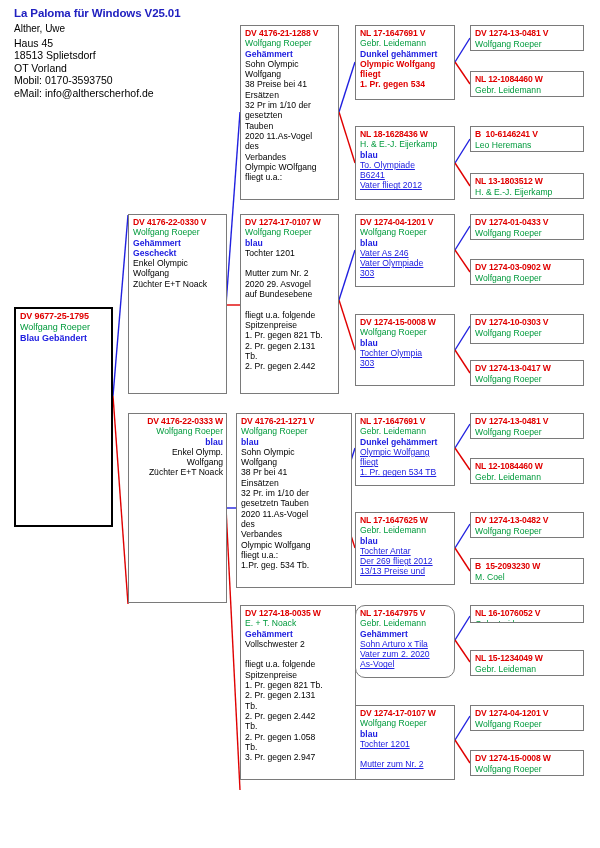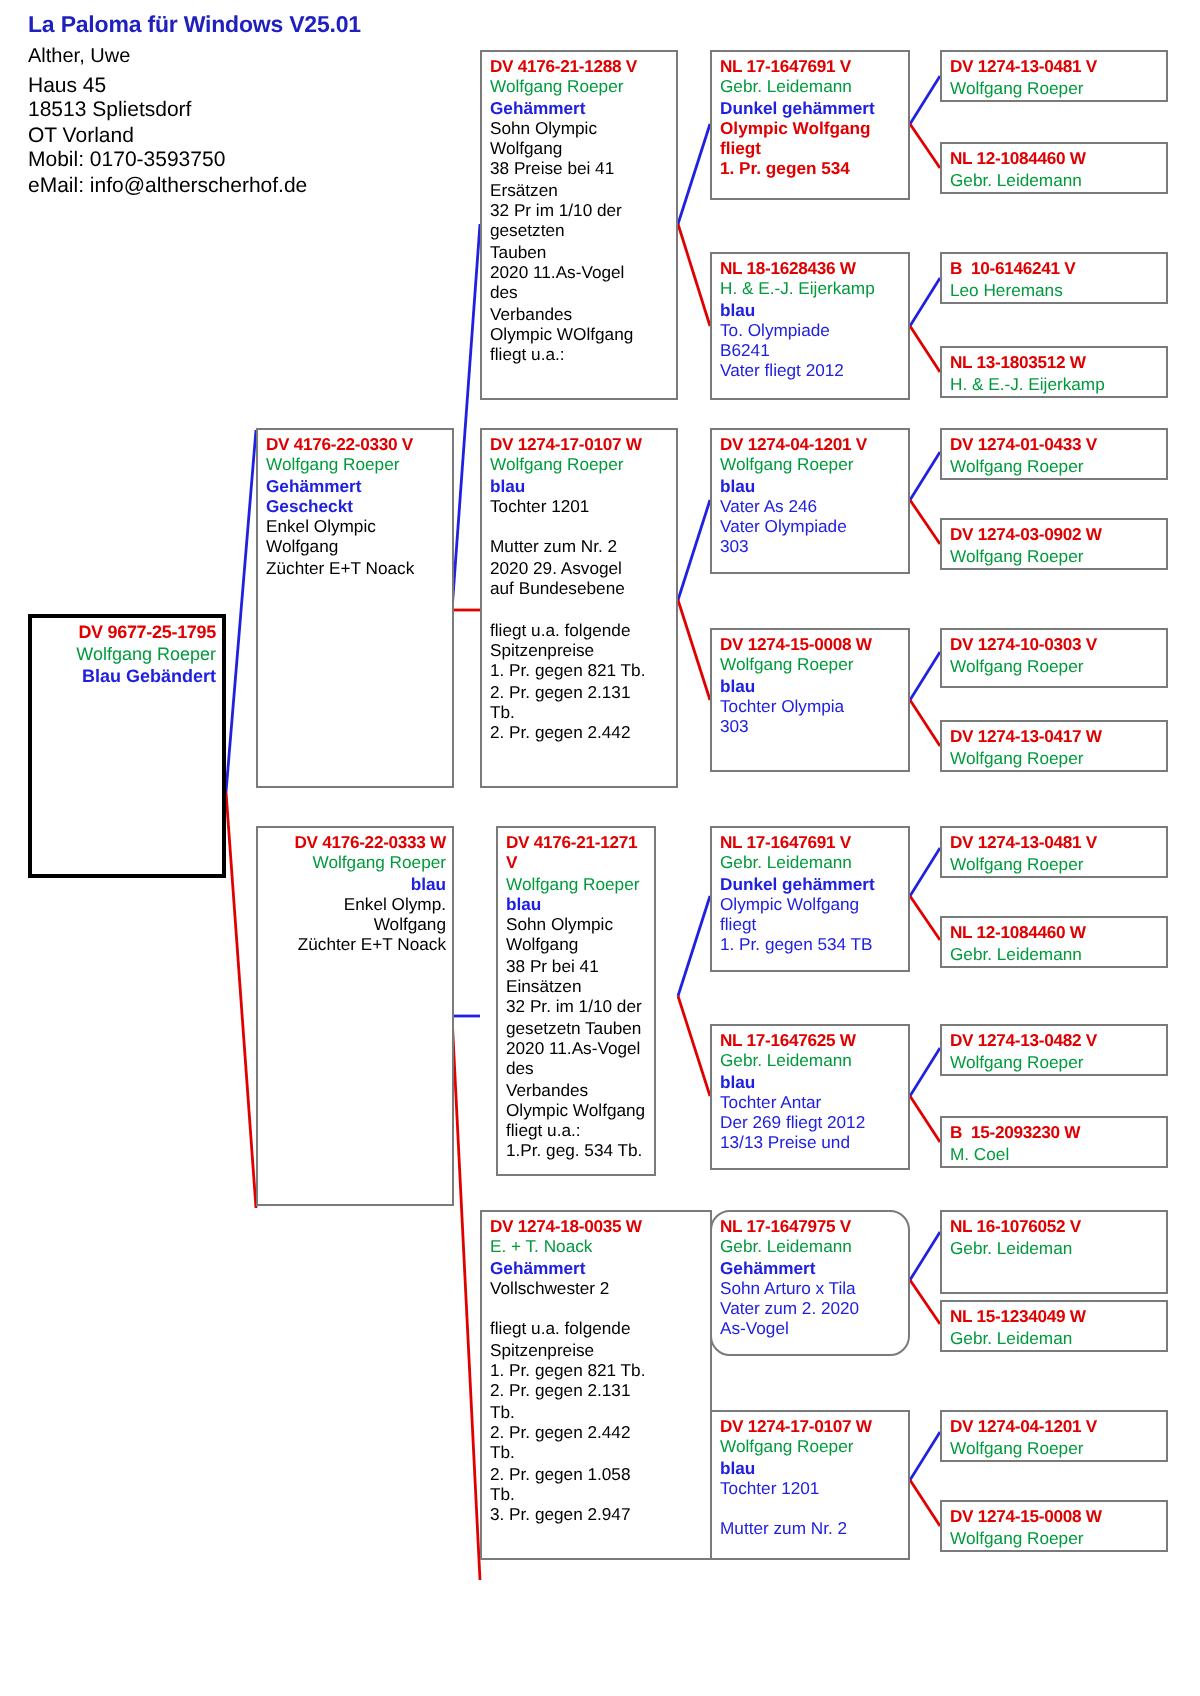"To. Olympiade" .ln.bluenote { text-decoration: none -> underline }
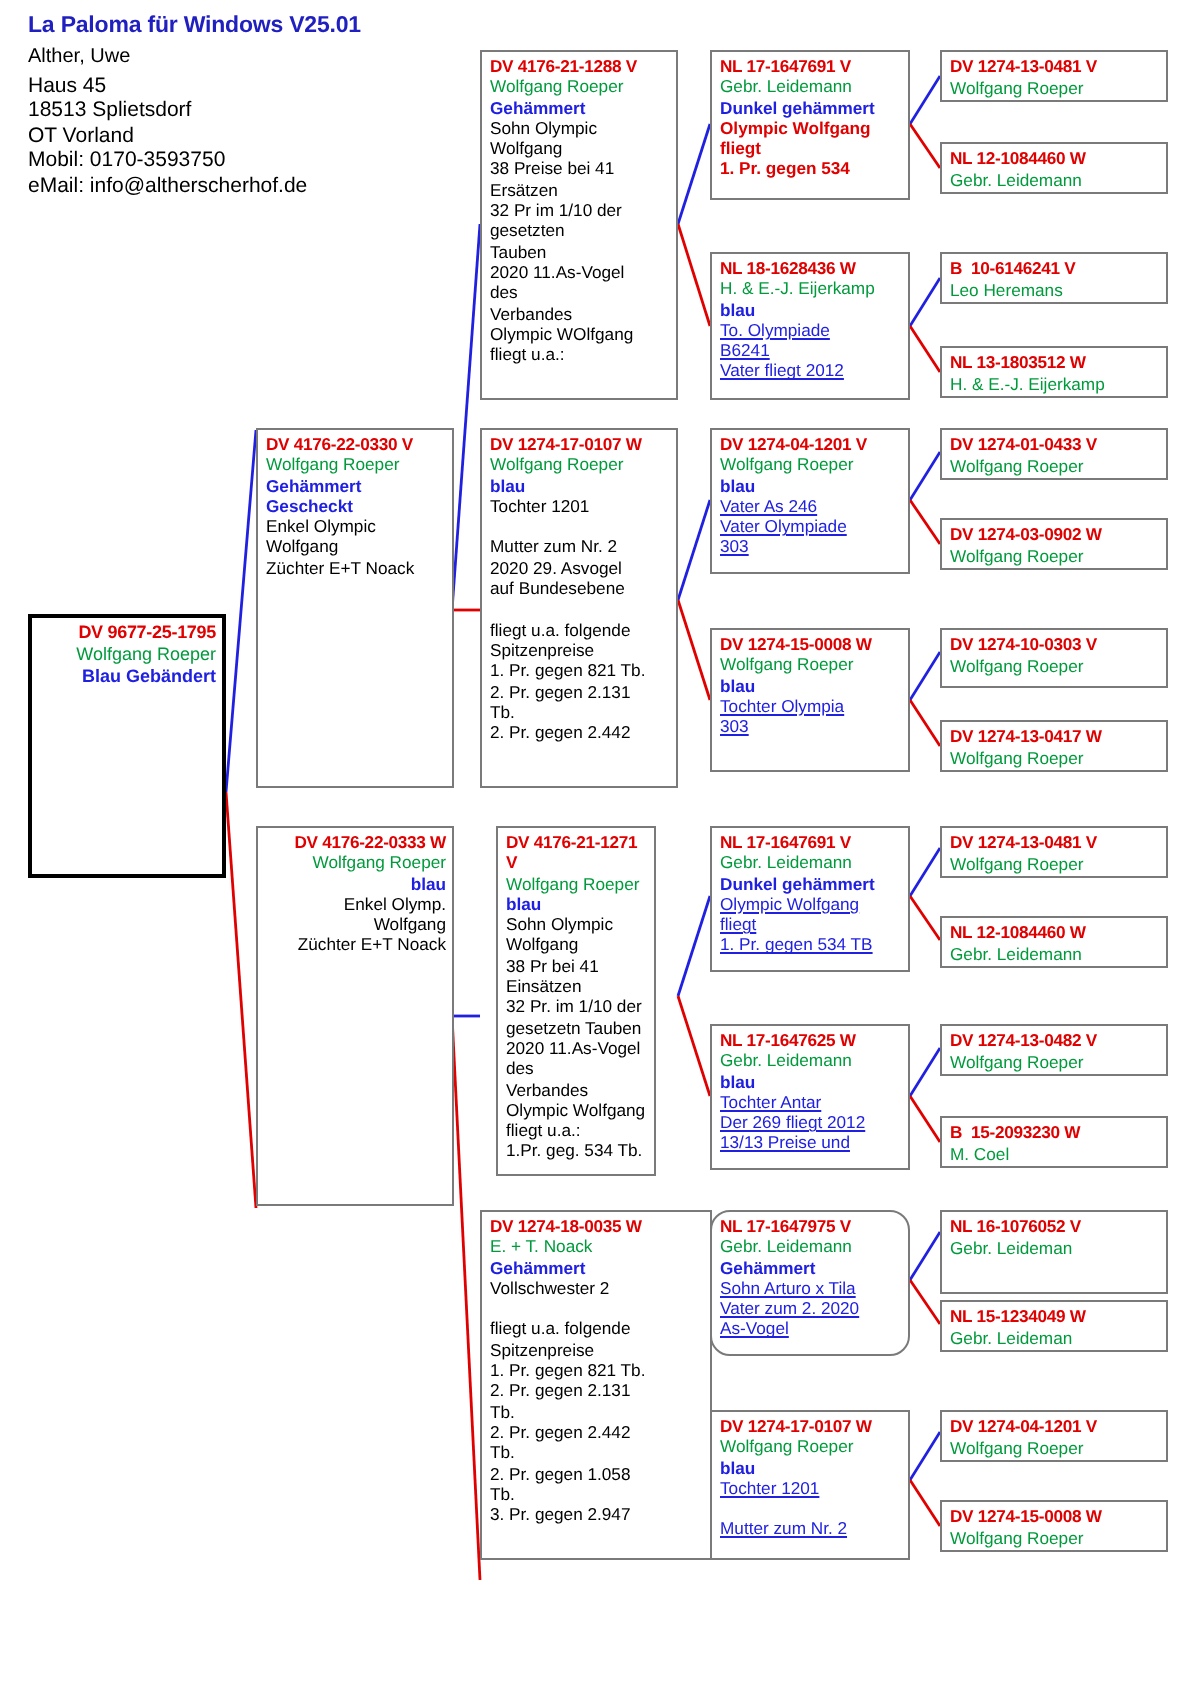"DV 9677-25-1795" div.pbox { height: 132px -> 220px; text-align: right -> none }
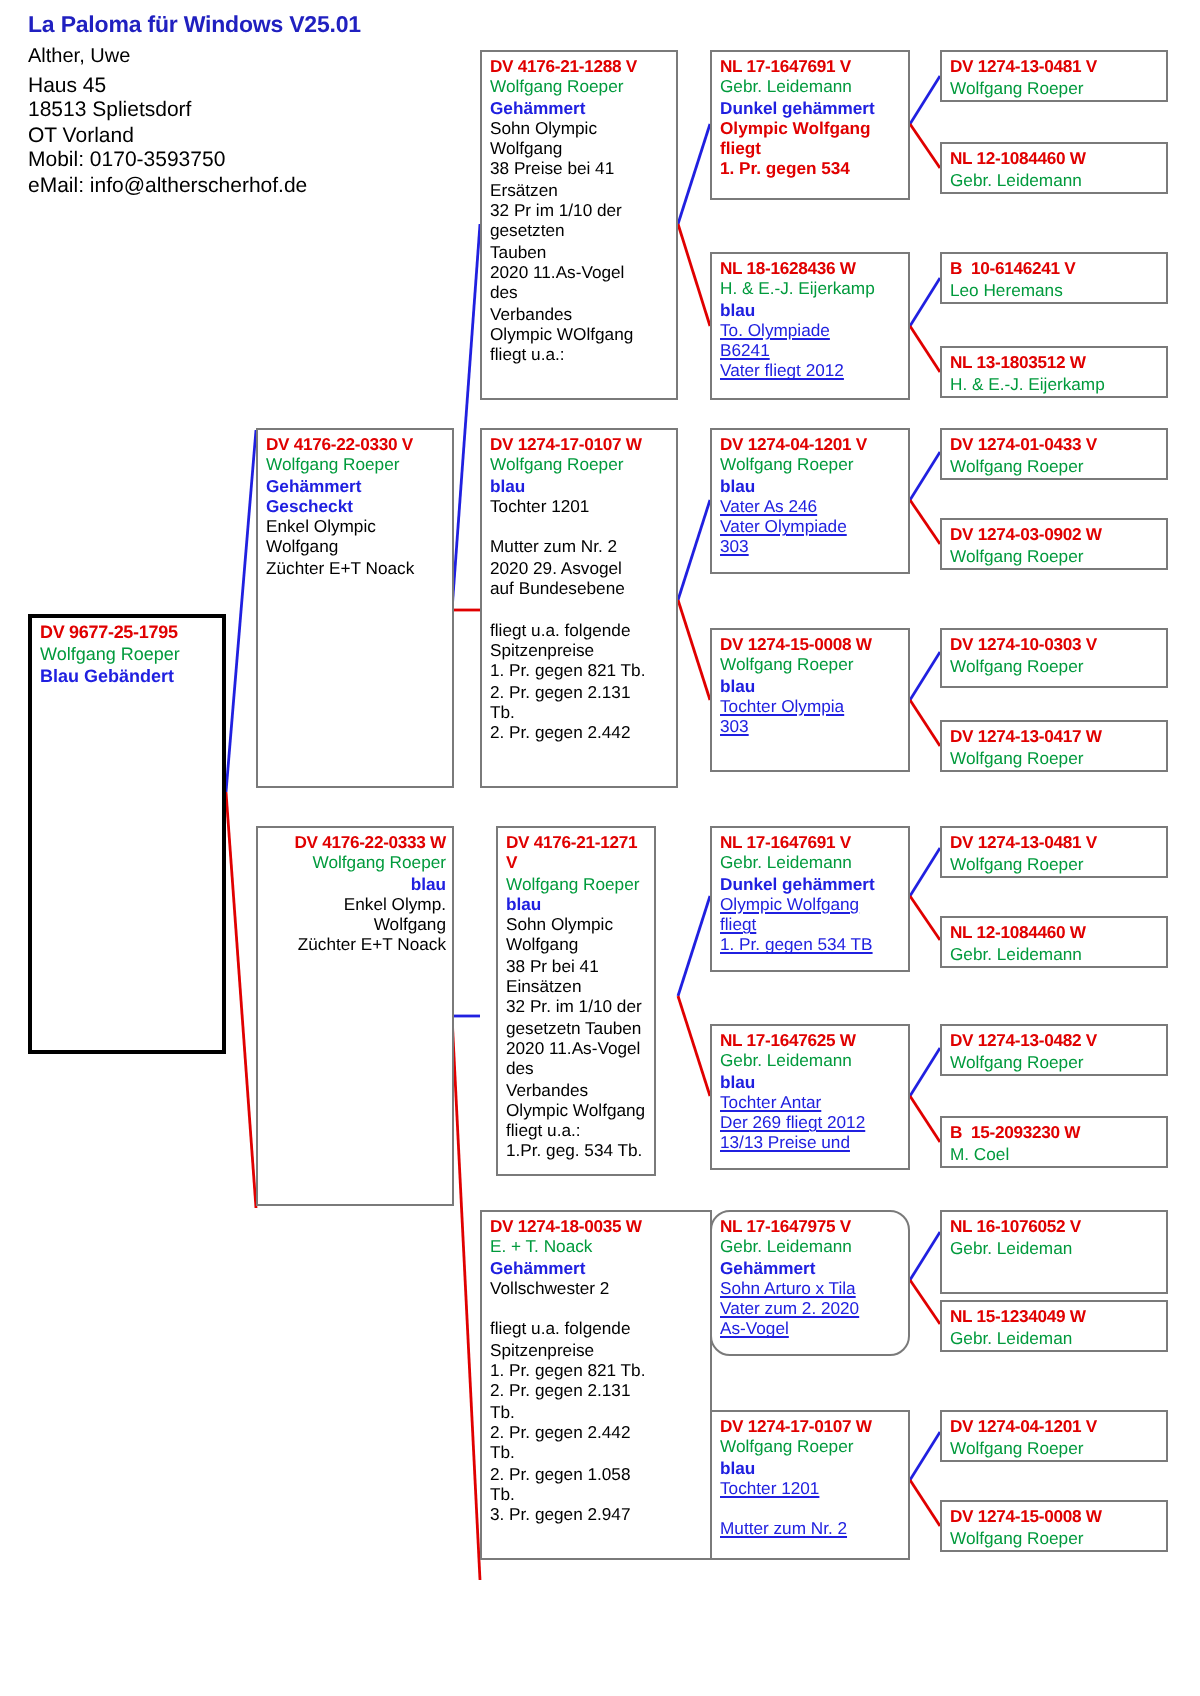"DV 4176-21-1271 V" div.pbox { left: 248px -> 236px; width: 80px -> 116px }
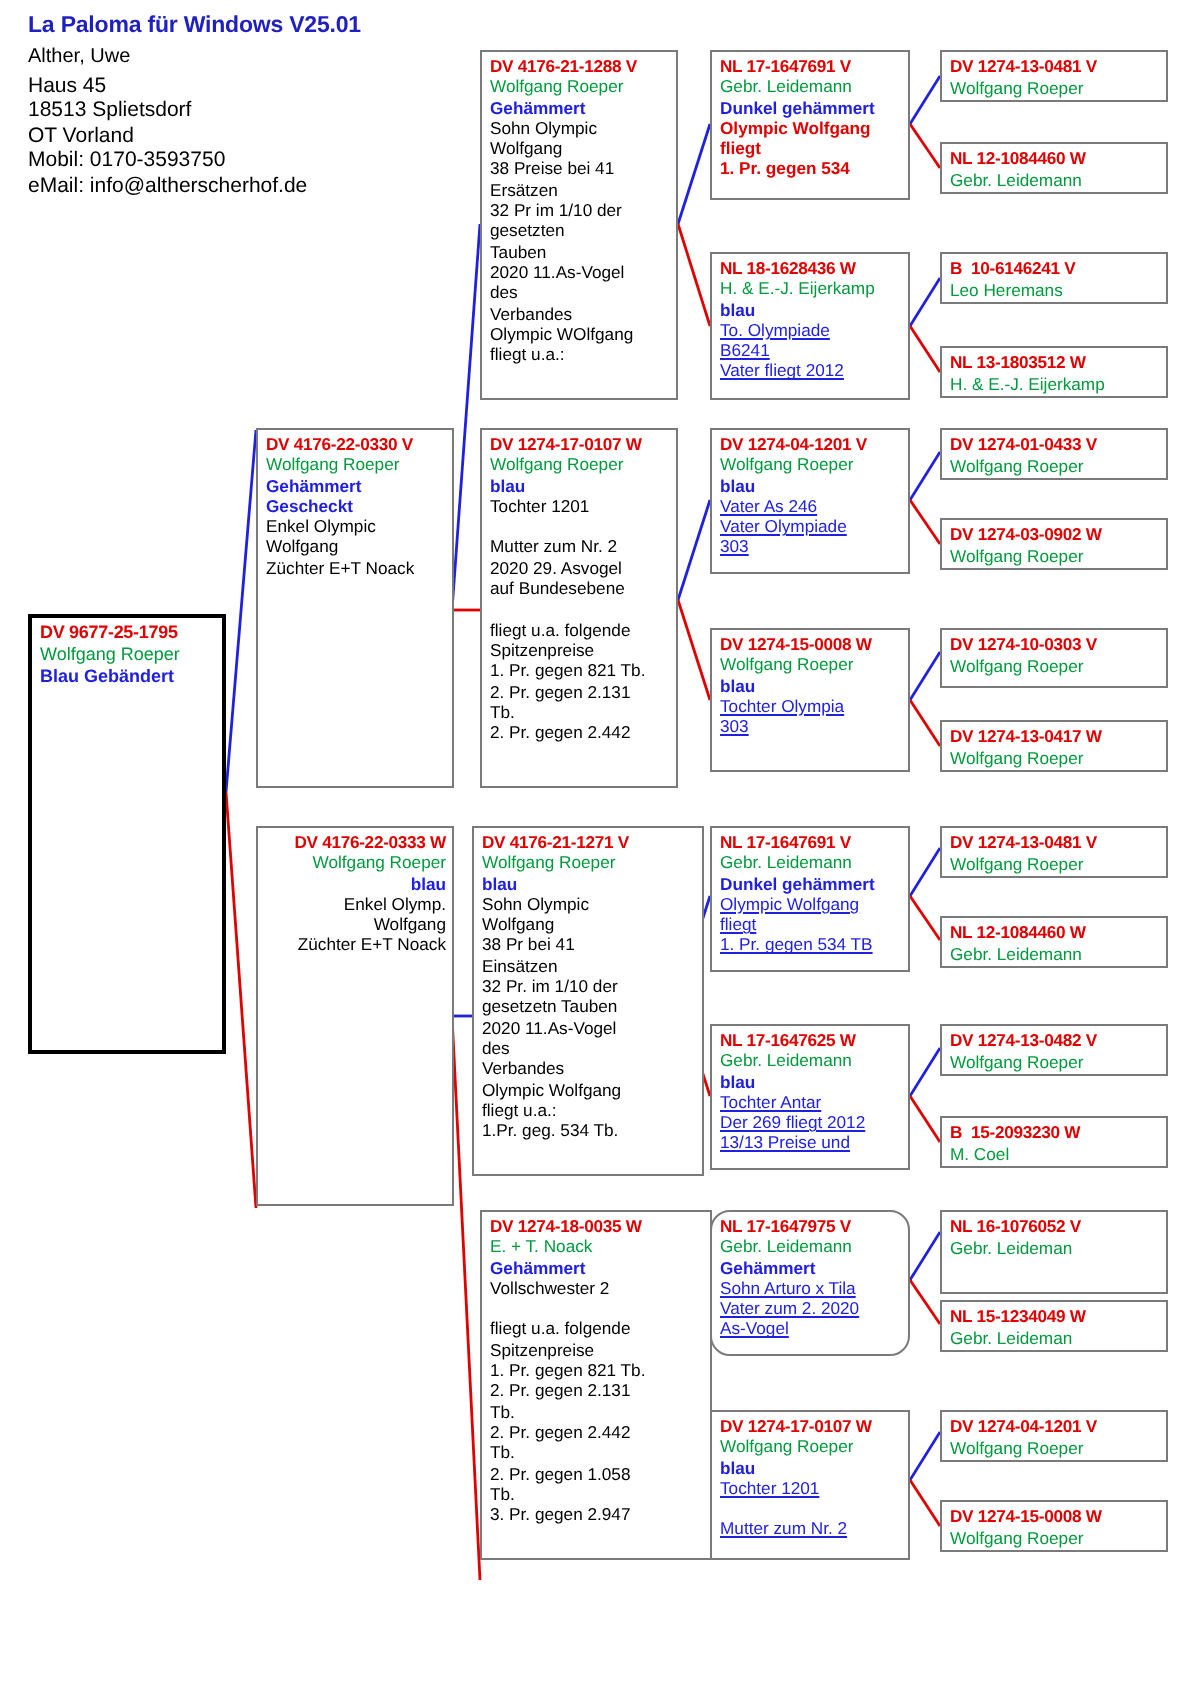"NL 16-1076052 V" div.pbox { height: 42px -> 18px }
